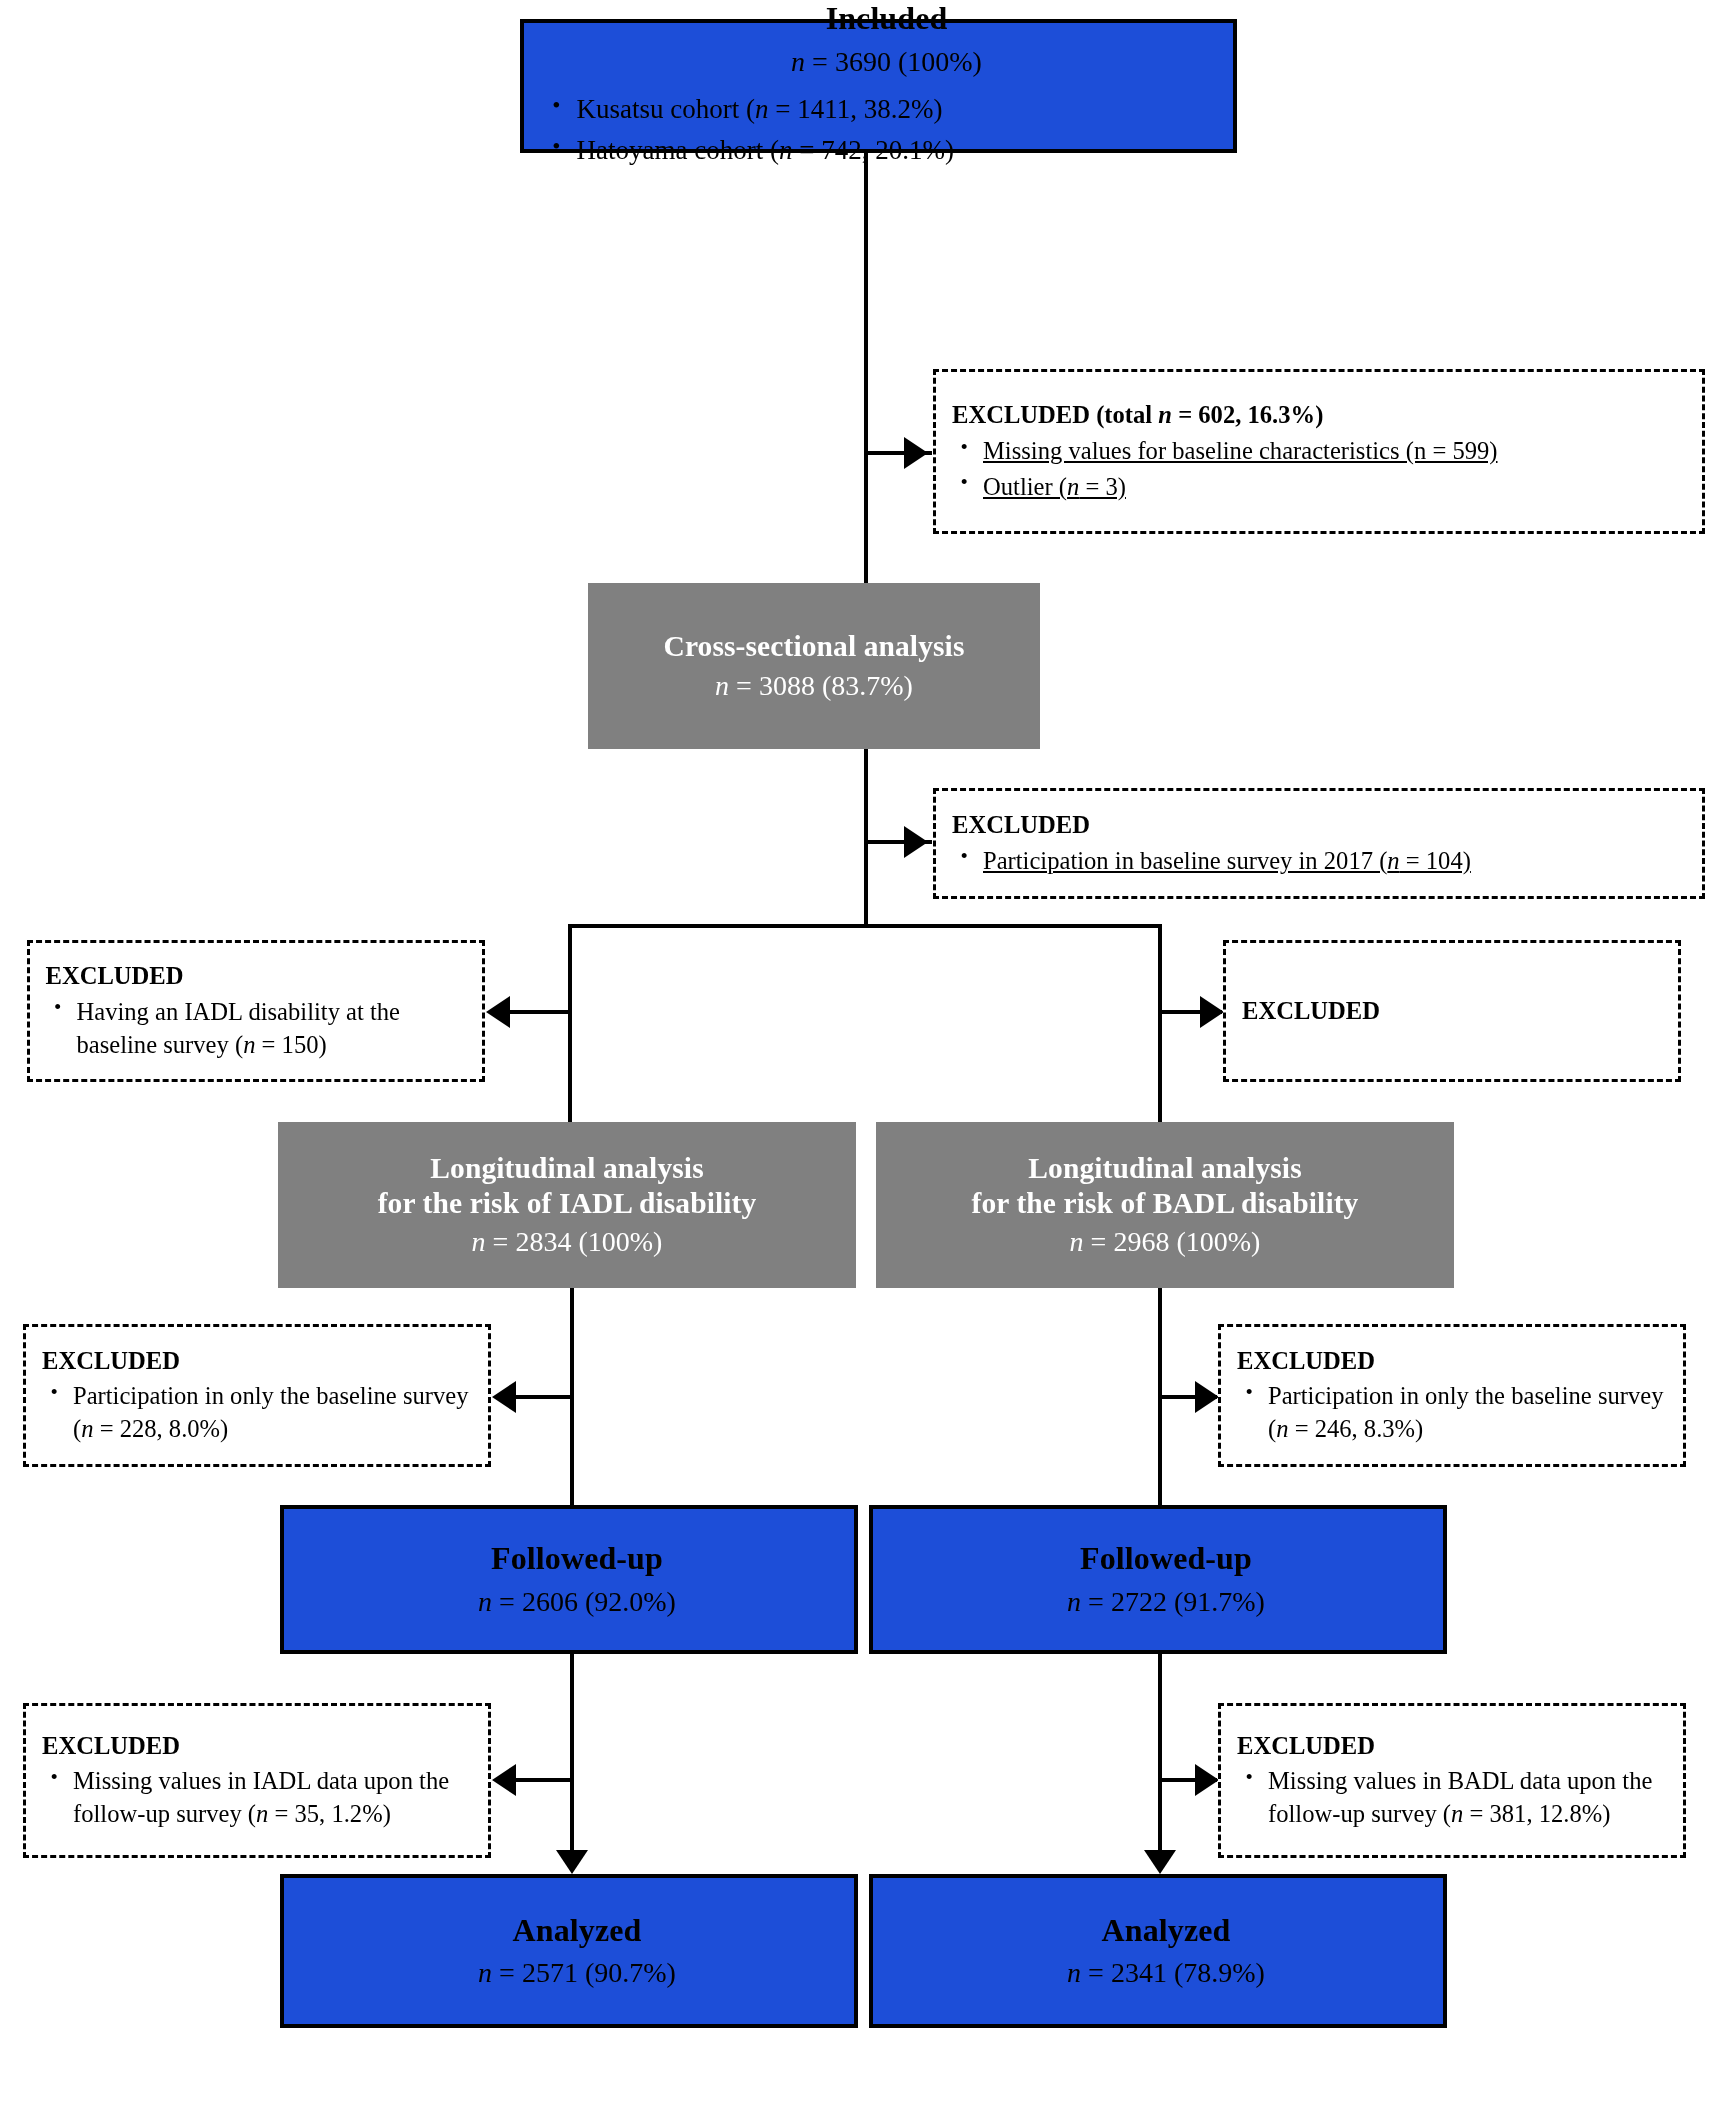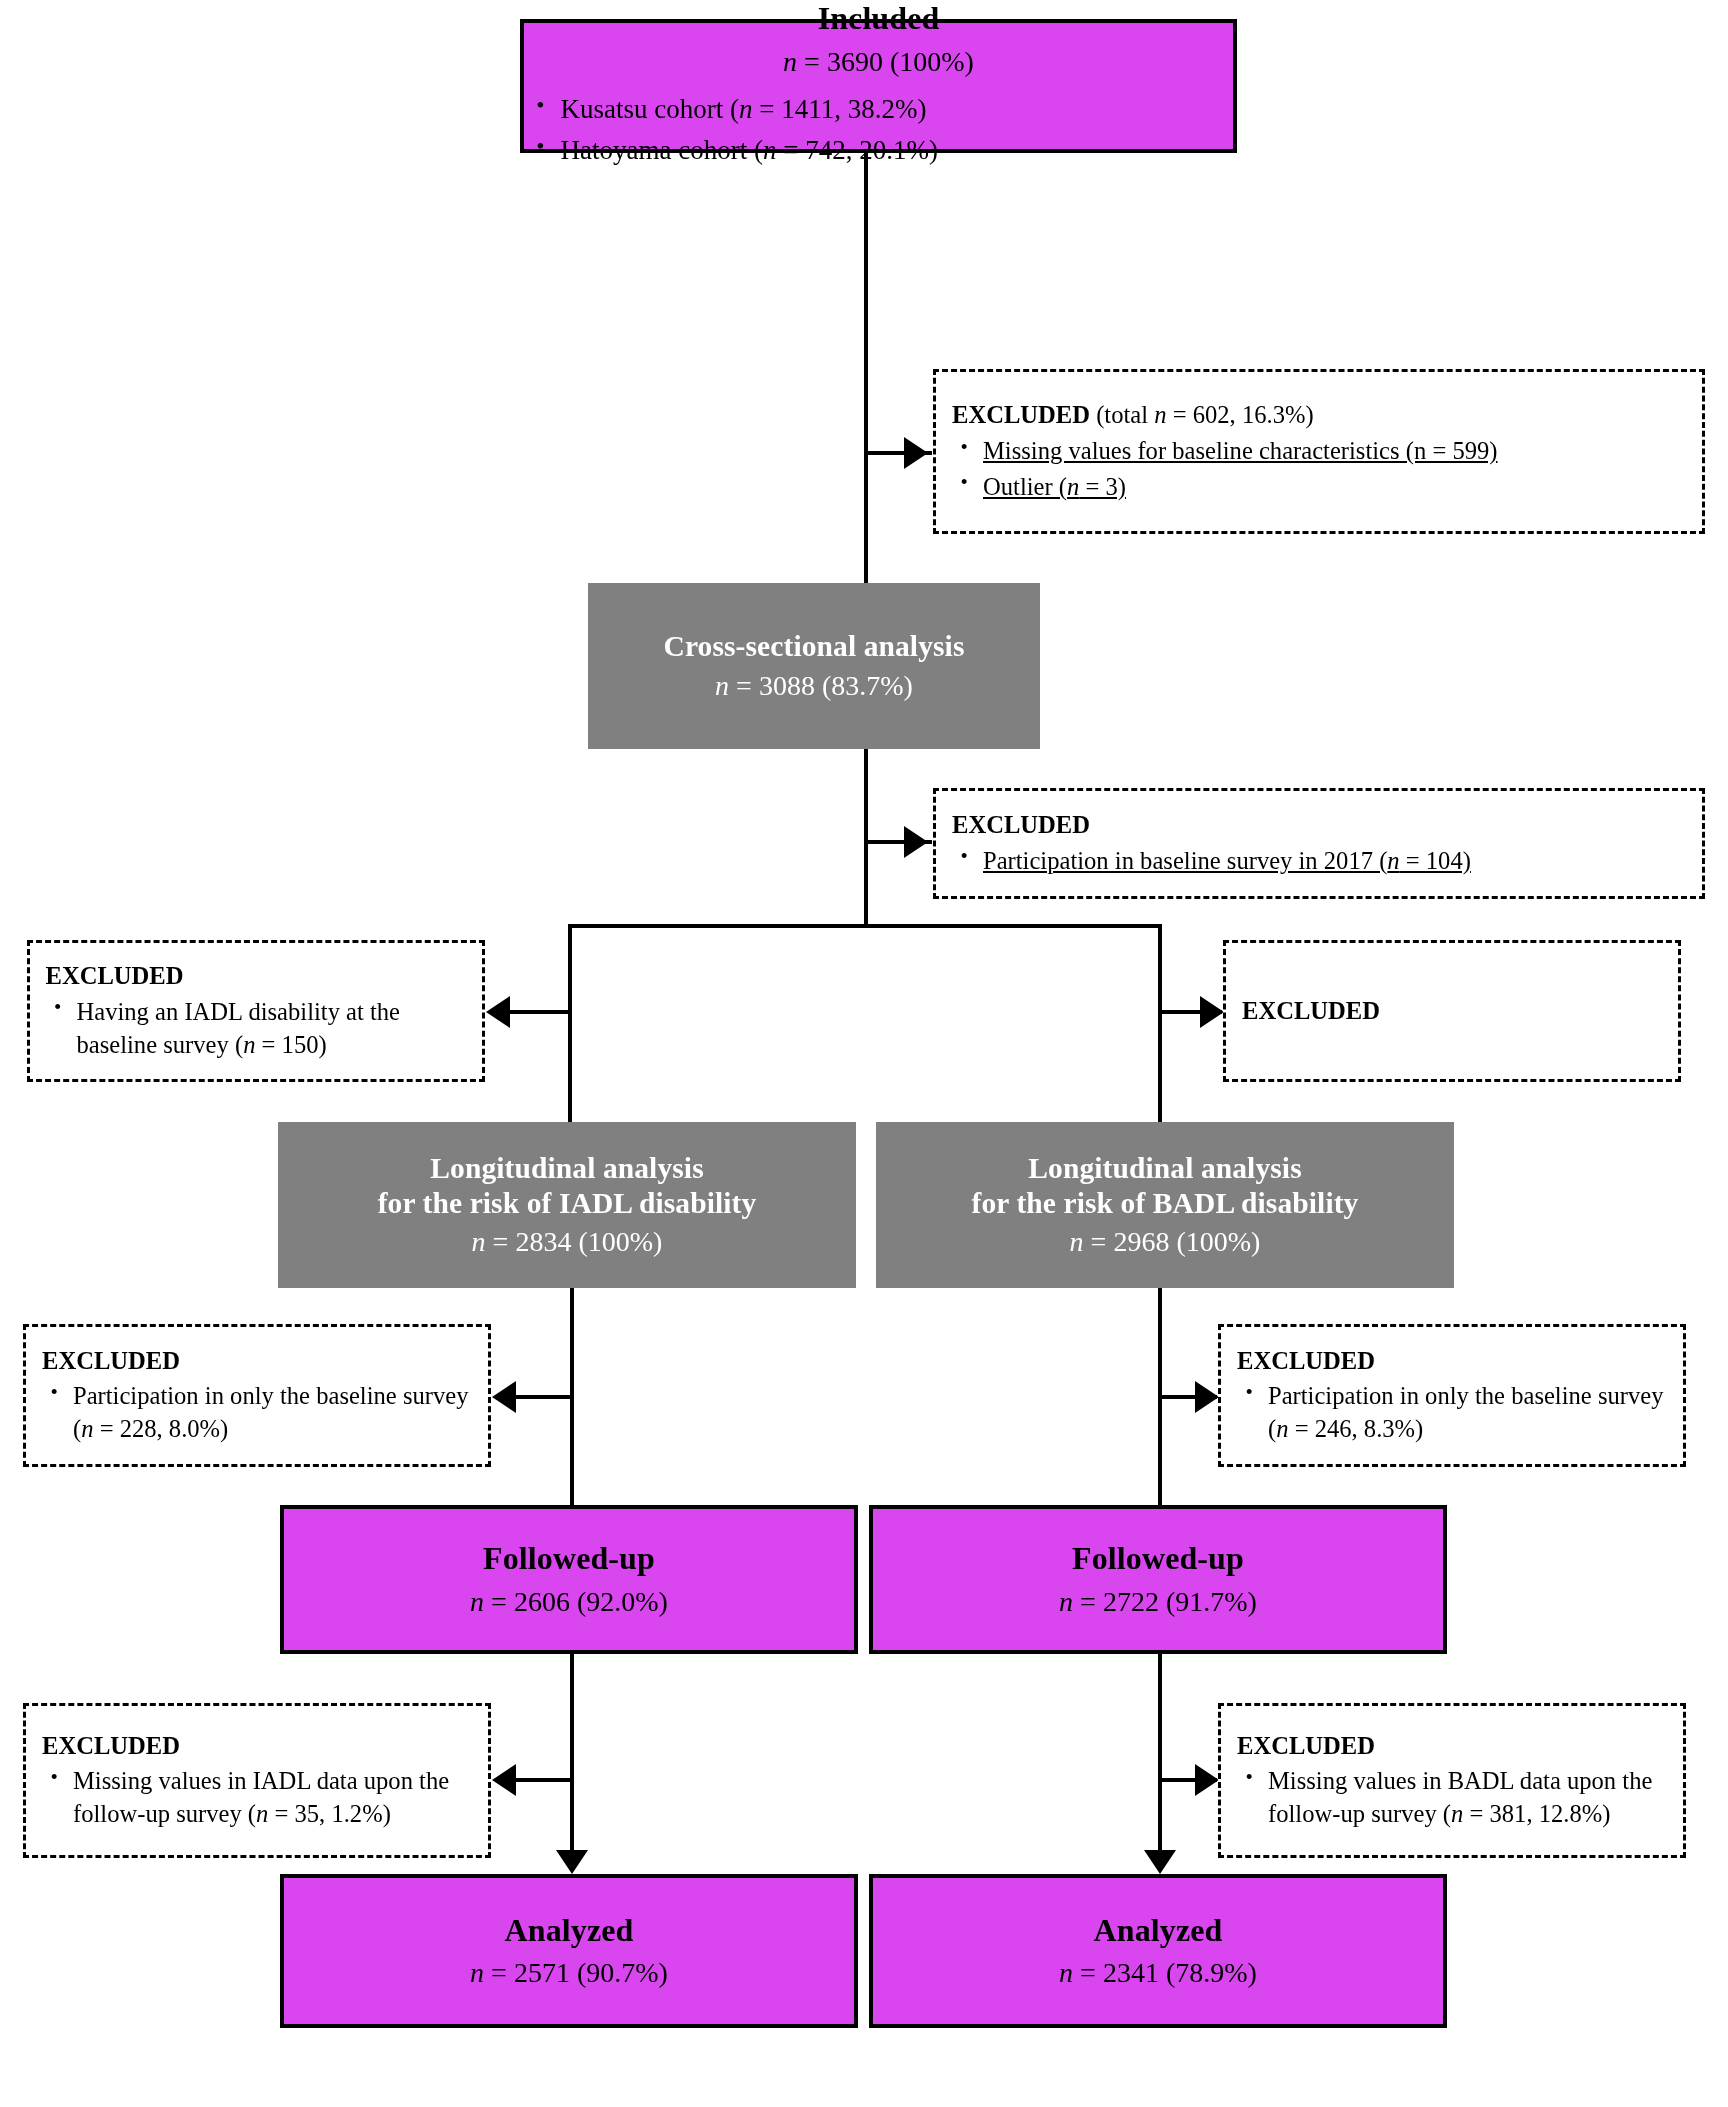"n = 3690 (100%)" .solid { background: #d946ef -> #1d4ed8; padding-left: none -> 16px }
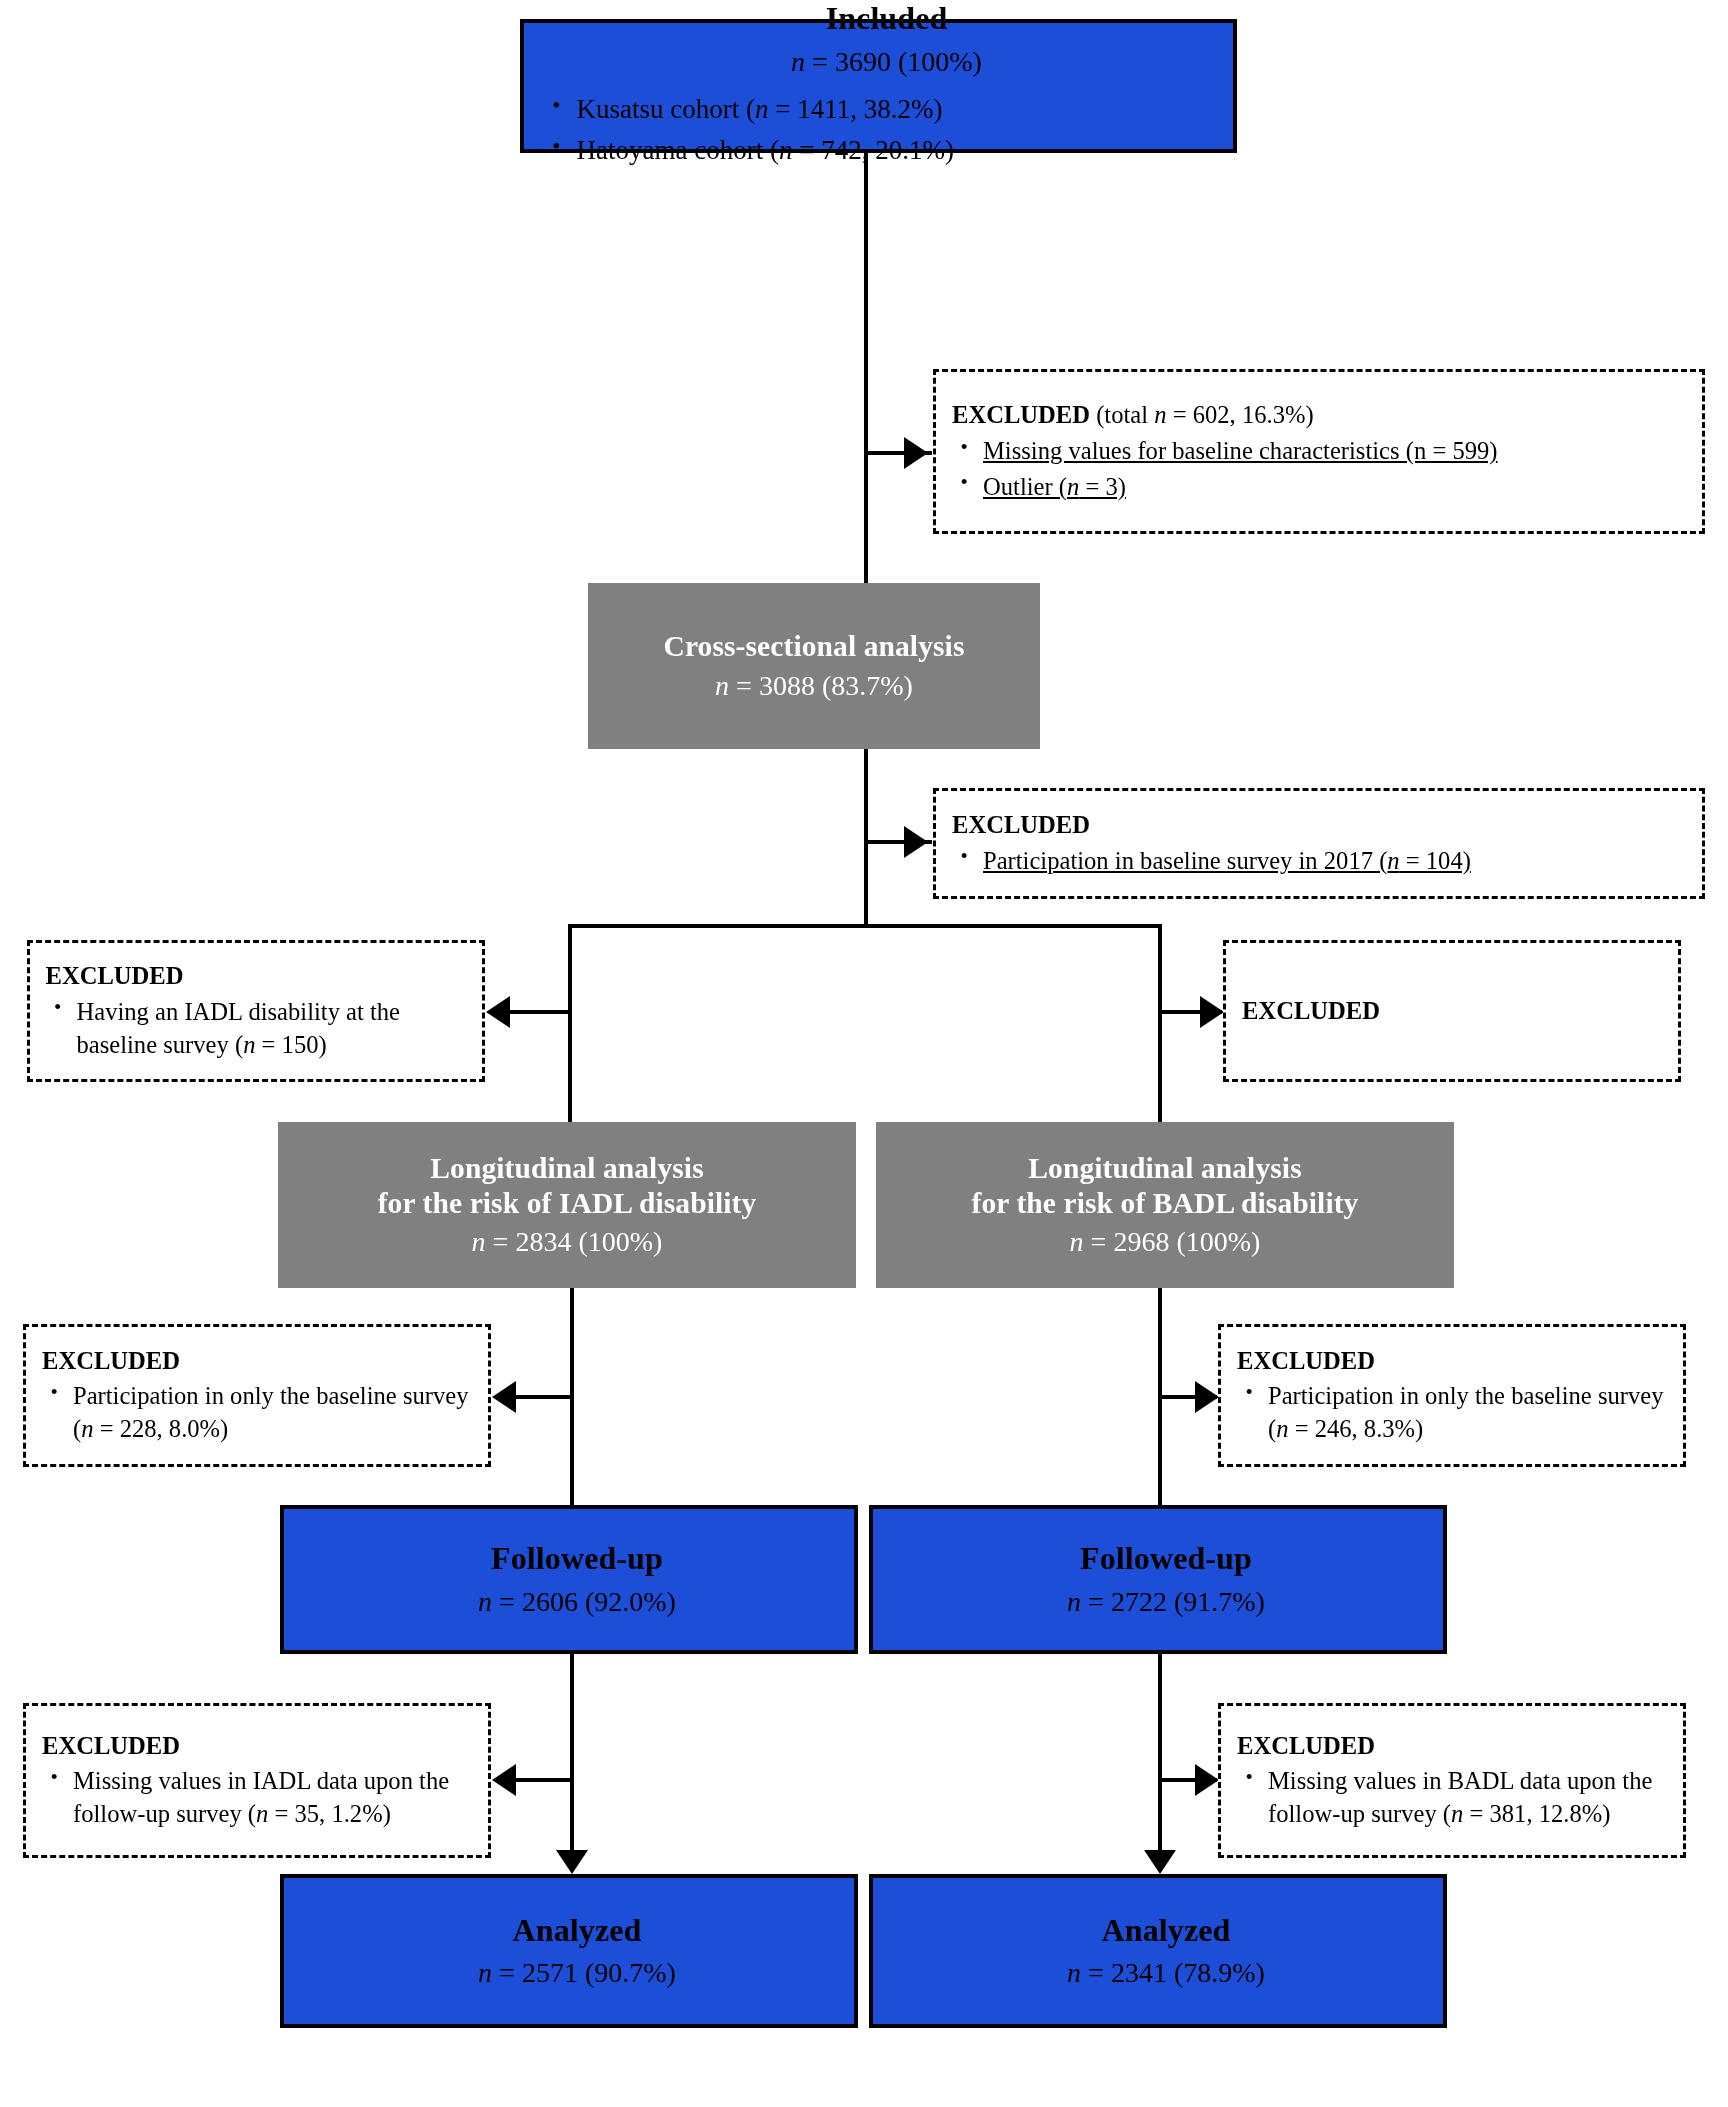"(total n = 602, 16.3%)" .excl-head .reg { font-weight: normal -> bold }
